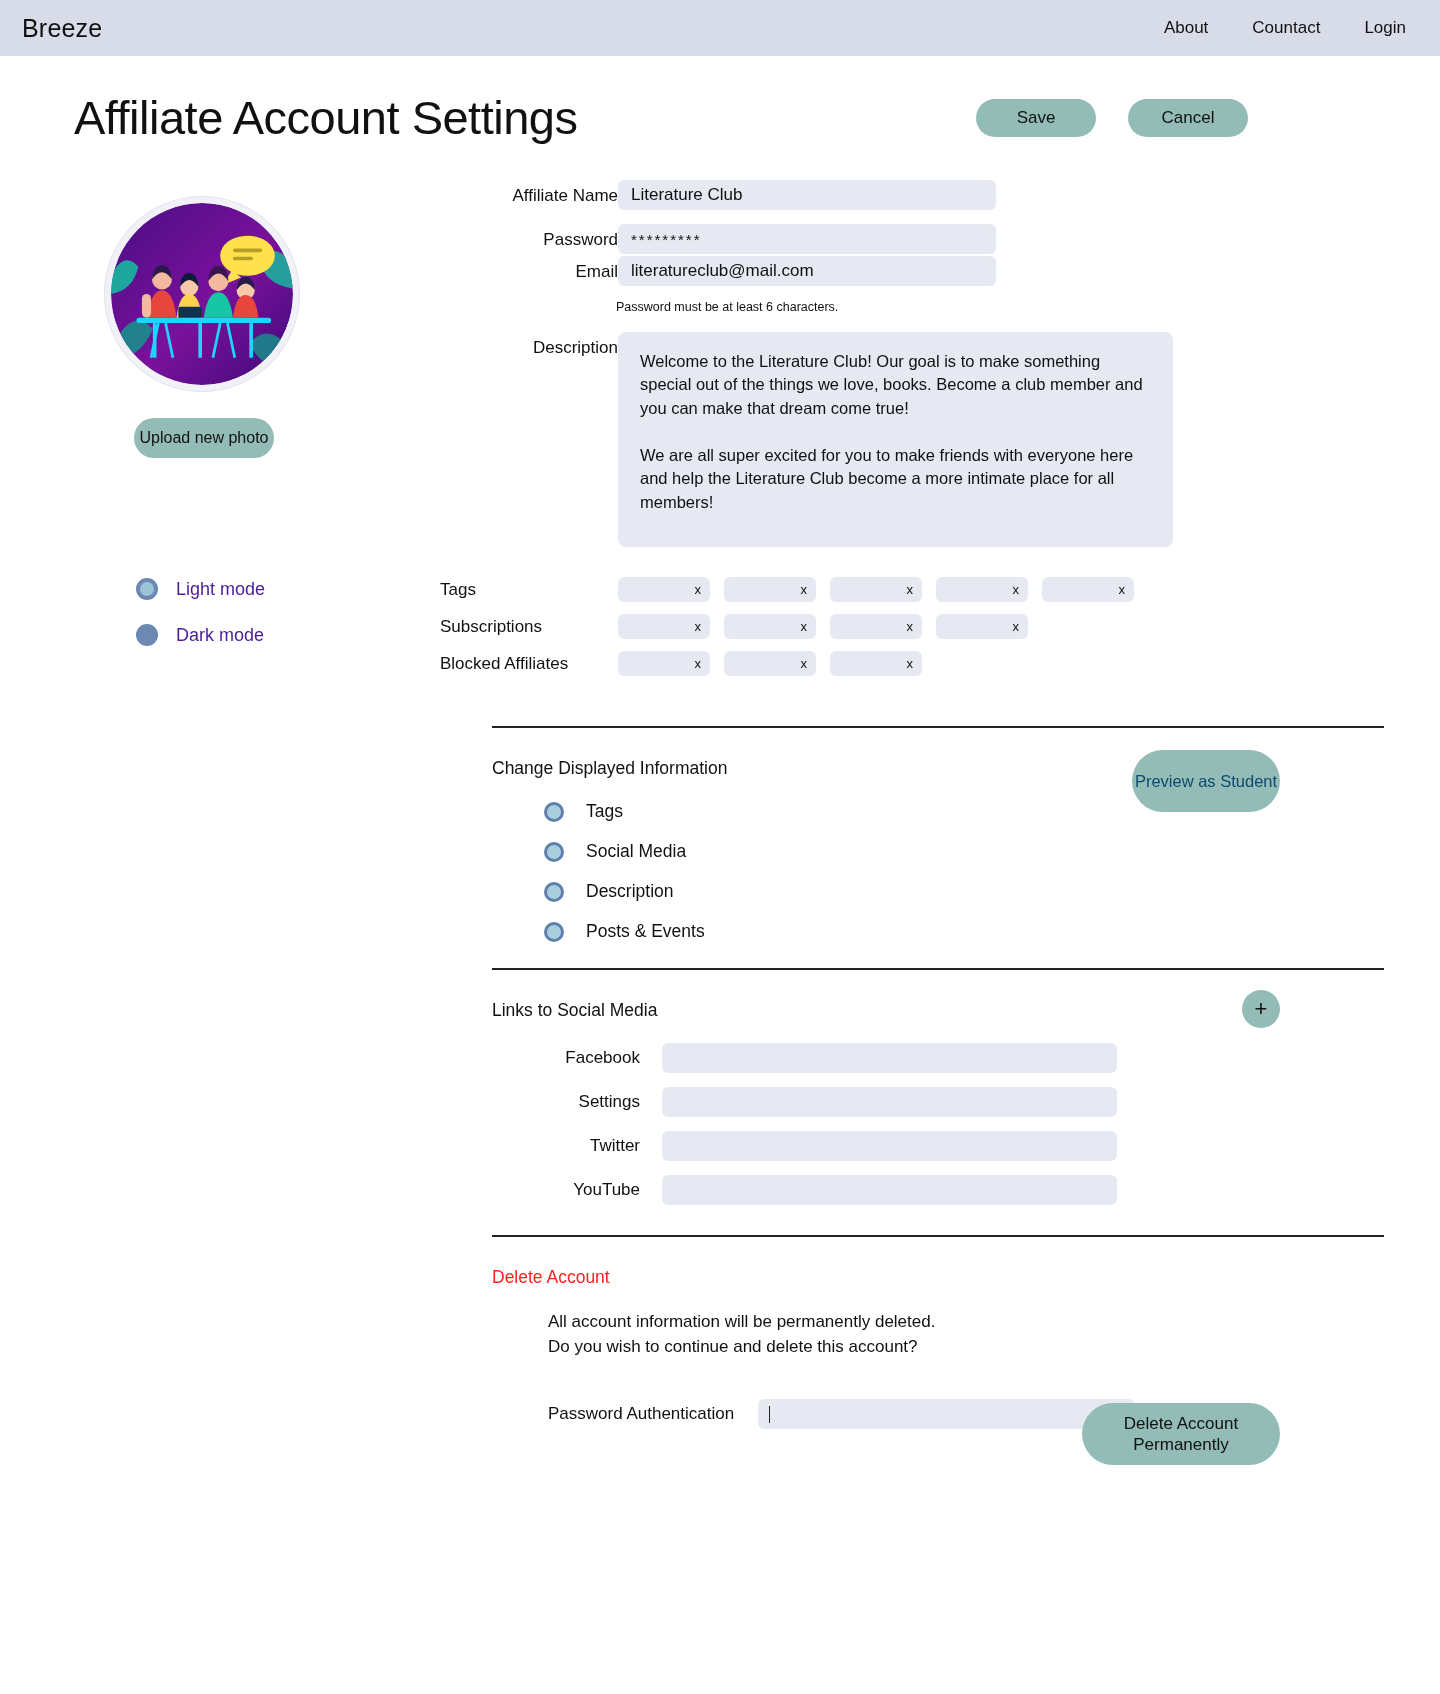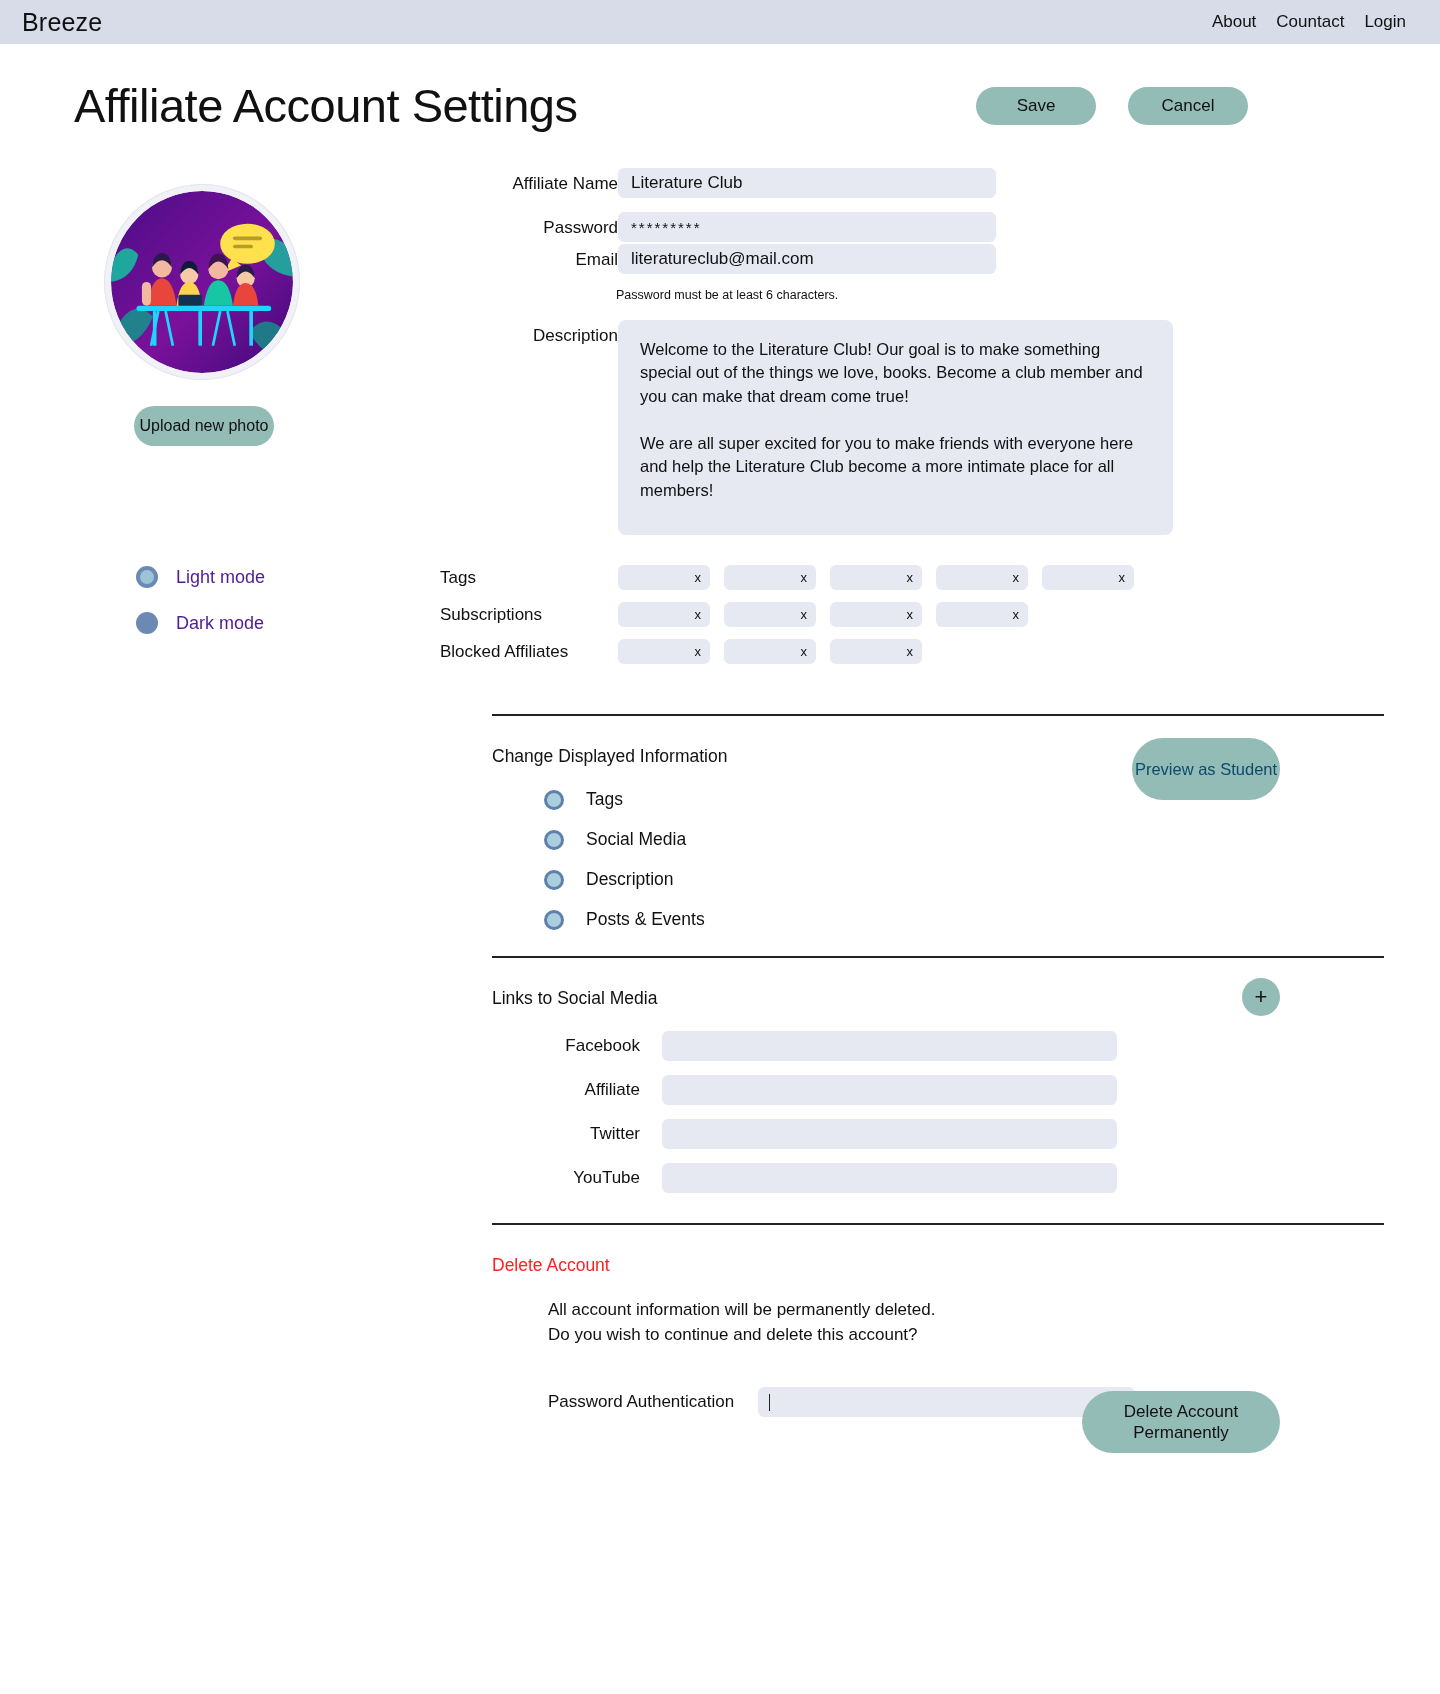"Breeze" .navbar { height: 44px -> 56px }
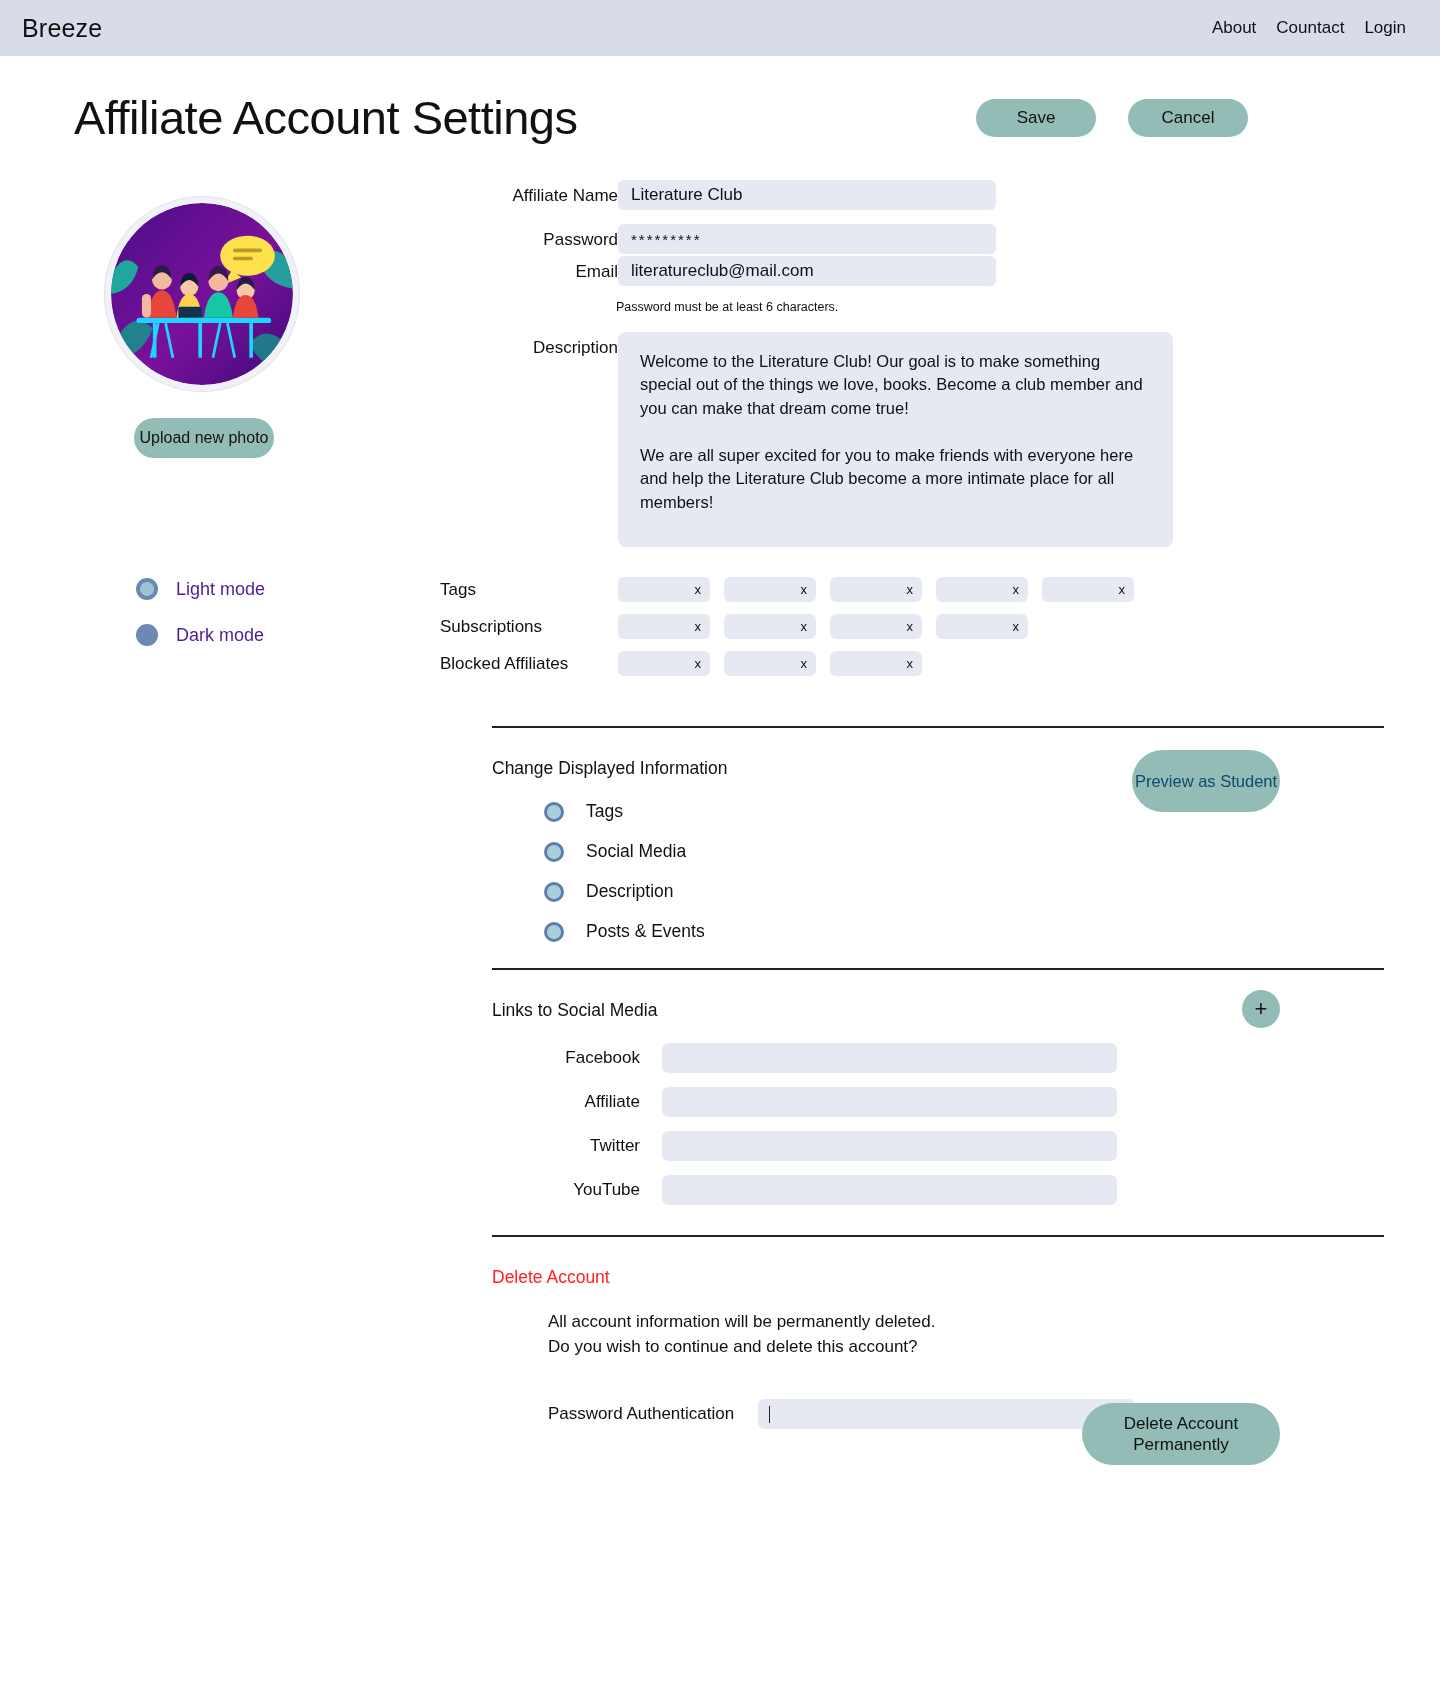"About" .nav-links { gap: 20px -> 44px }
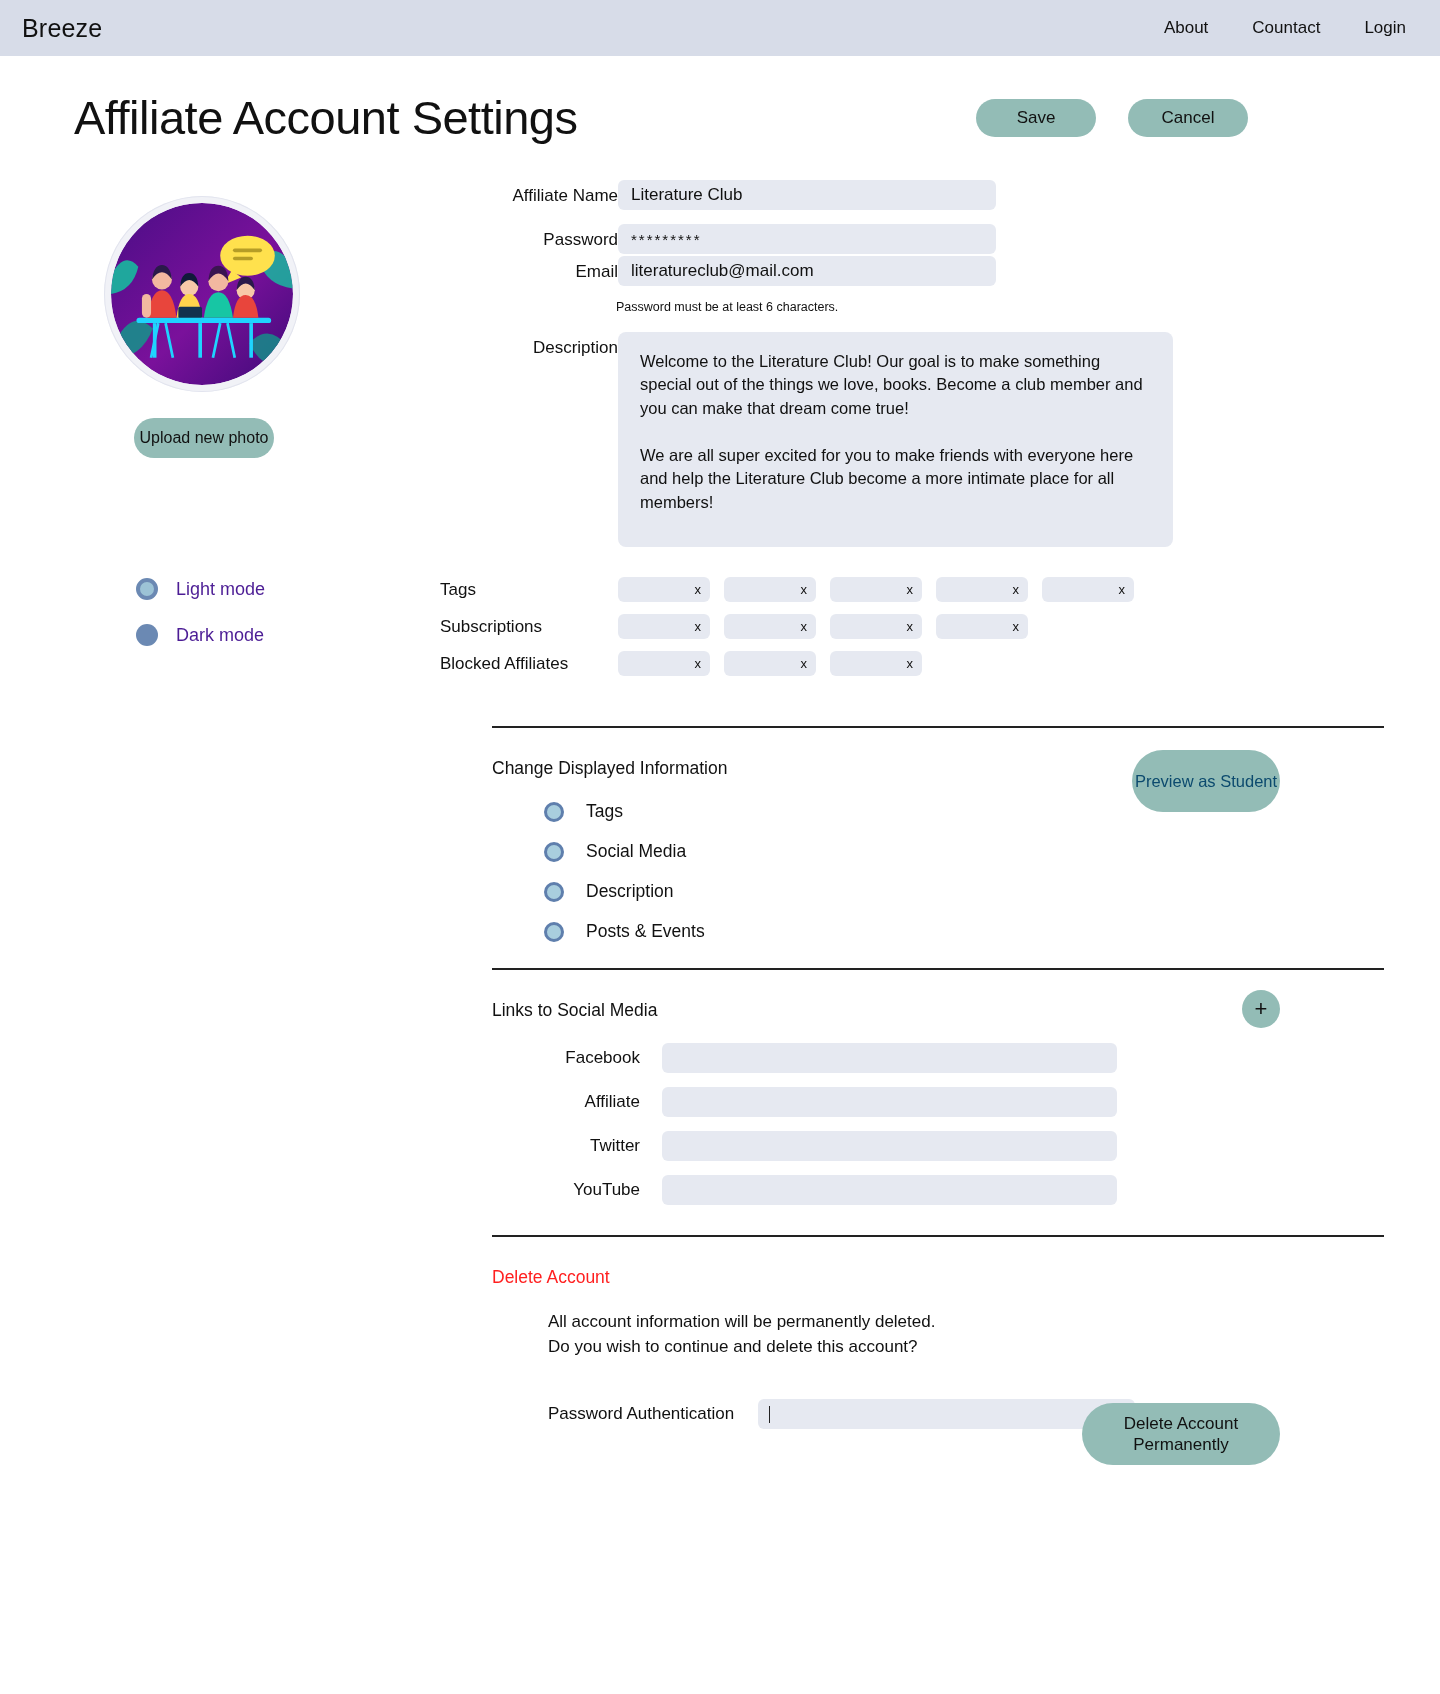"Affiliate" div.social-label { text: Affiliate -> Settings }
